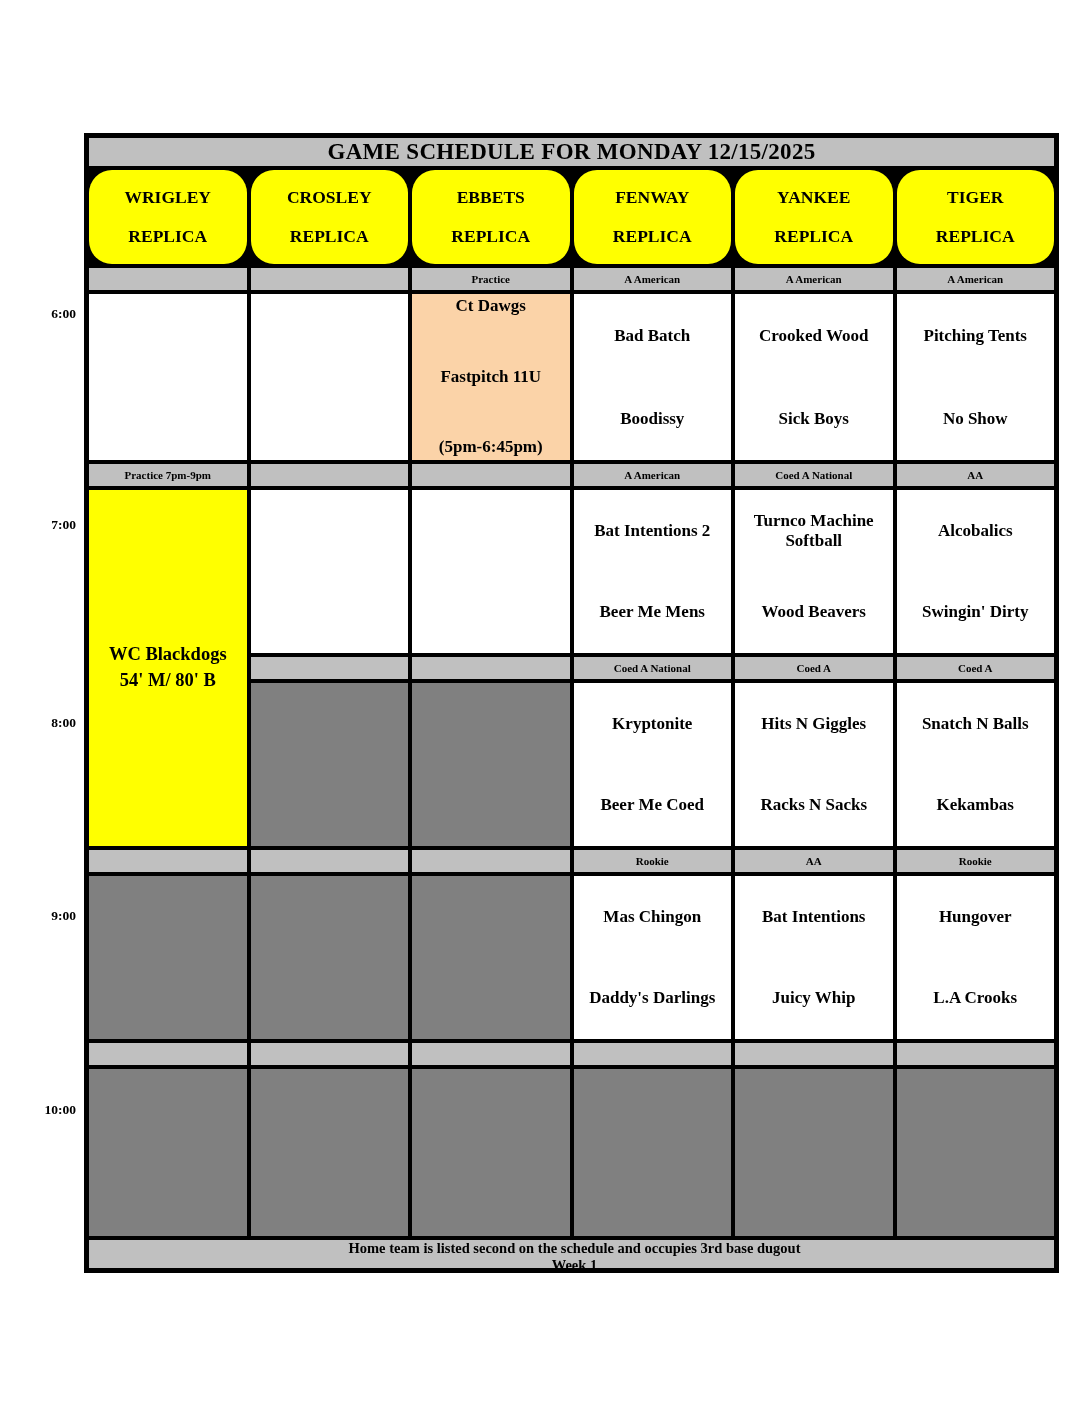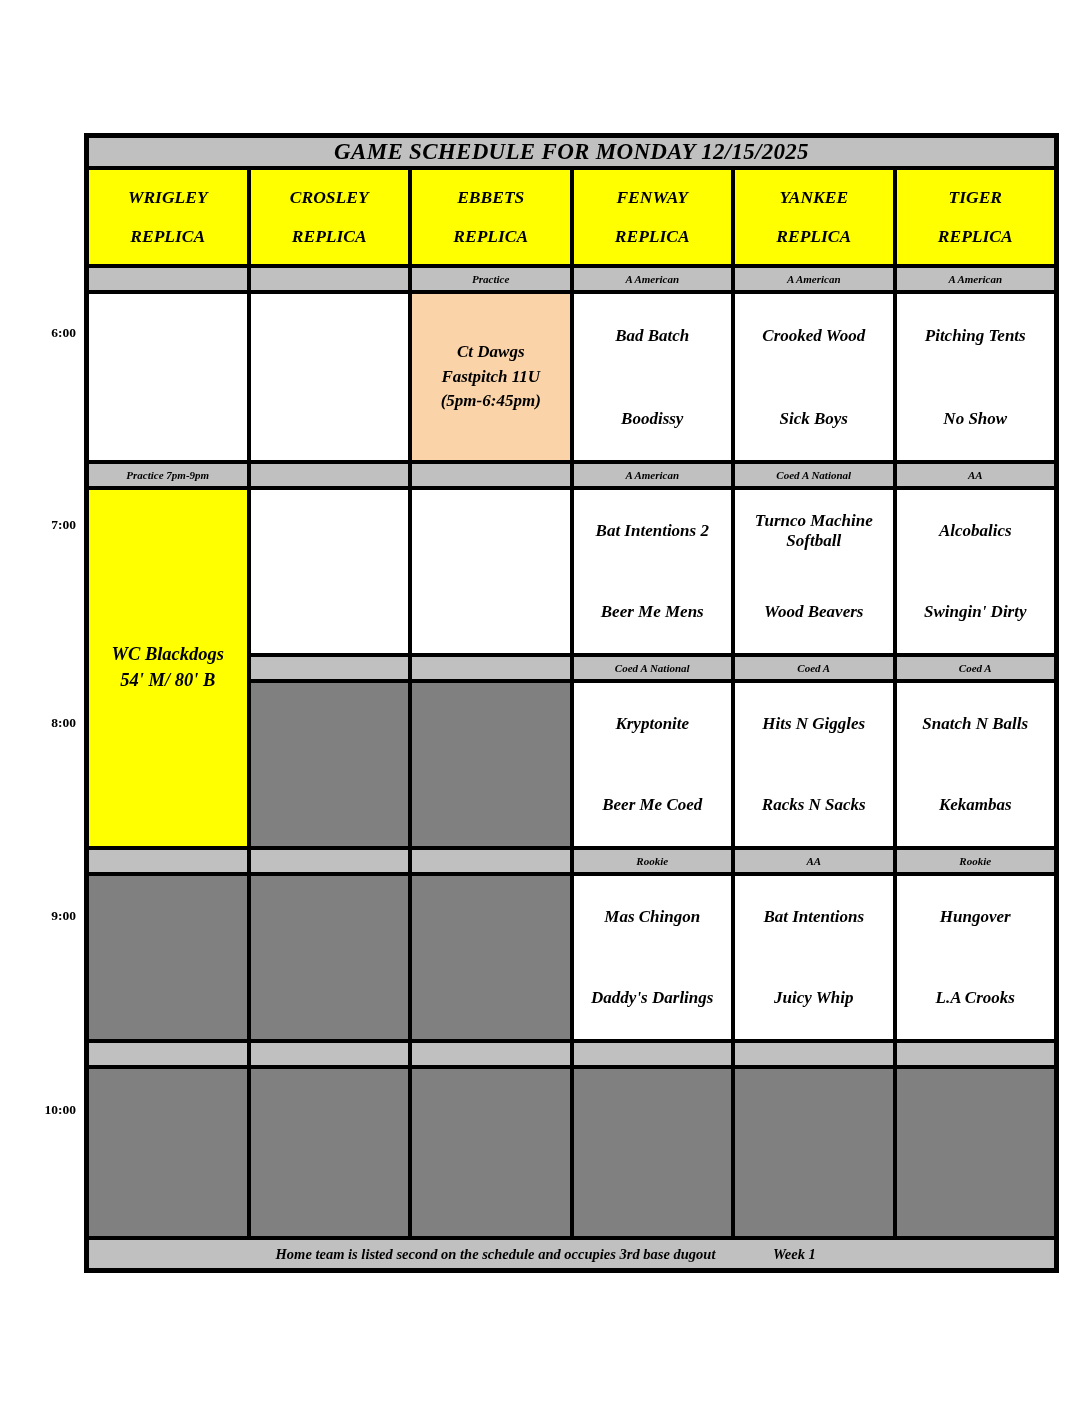"GAME SCHEDULE FOR MONDAY 12/15/2025" .grid { font-style: italic -> none }
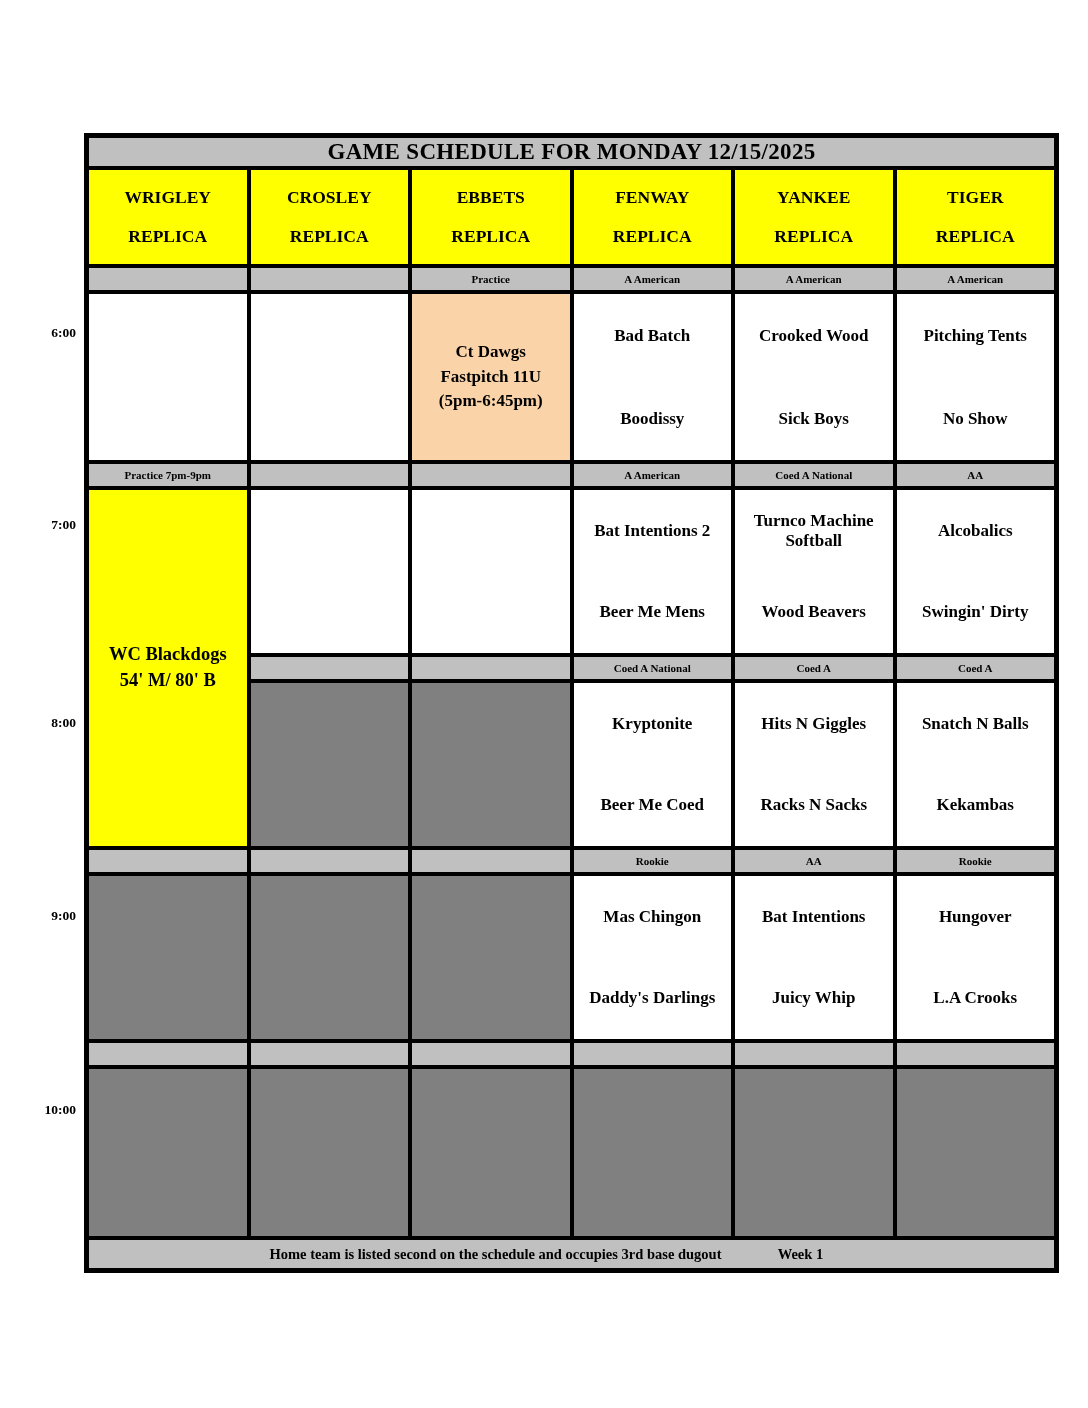"WRIGLEY" .hdr { border-radius: none -> 23px }
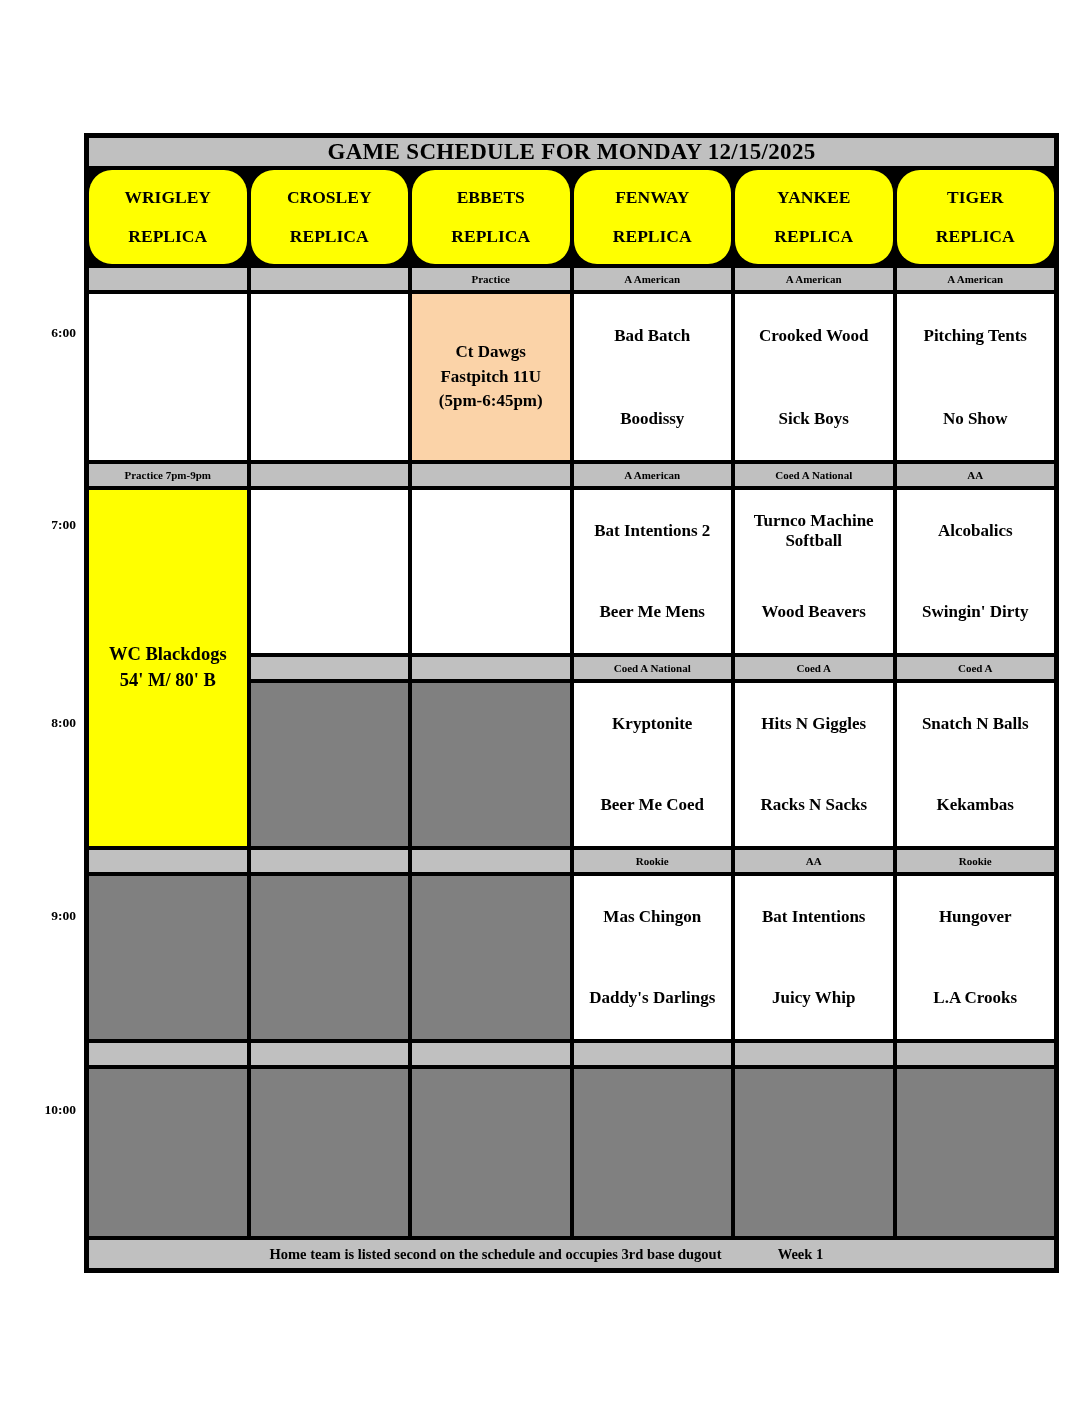"6:00" .t0 { top: 325px -> 306px }
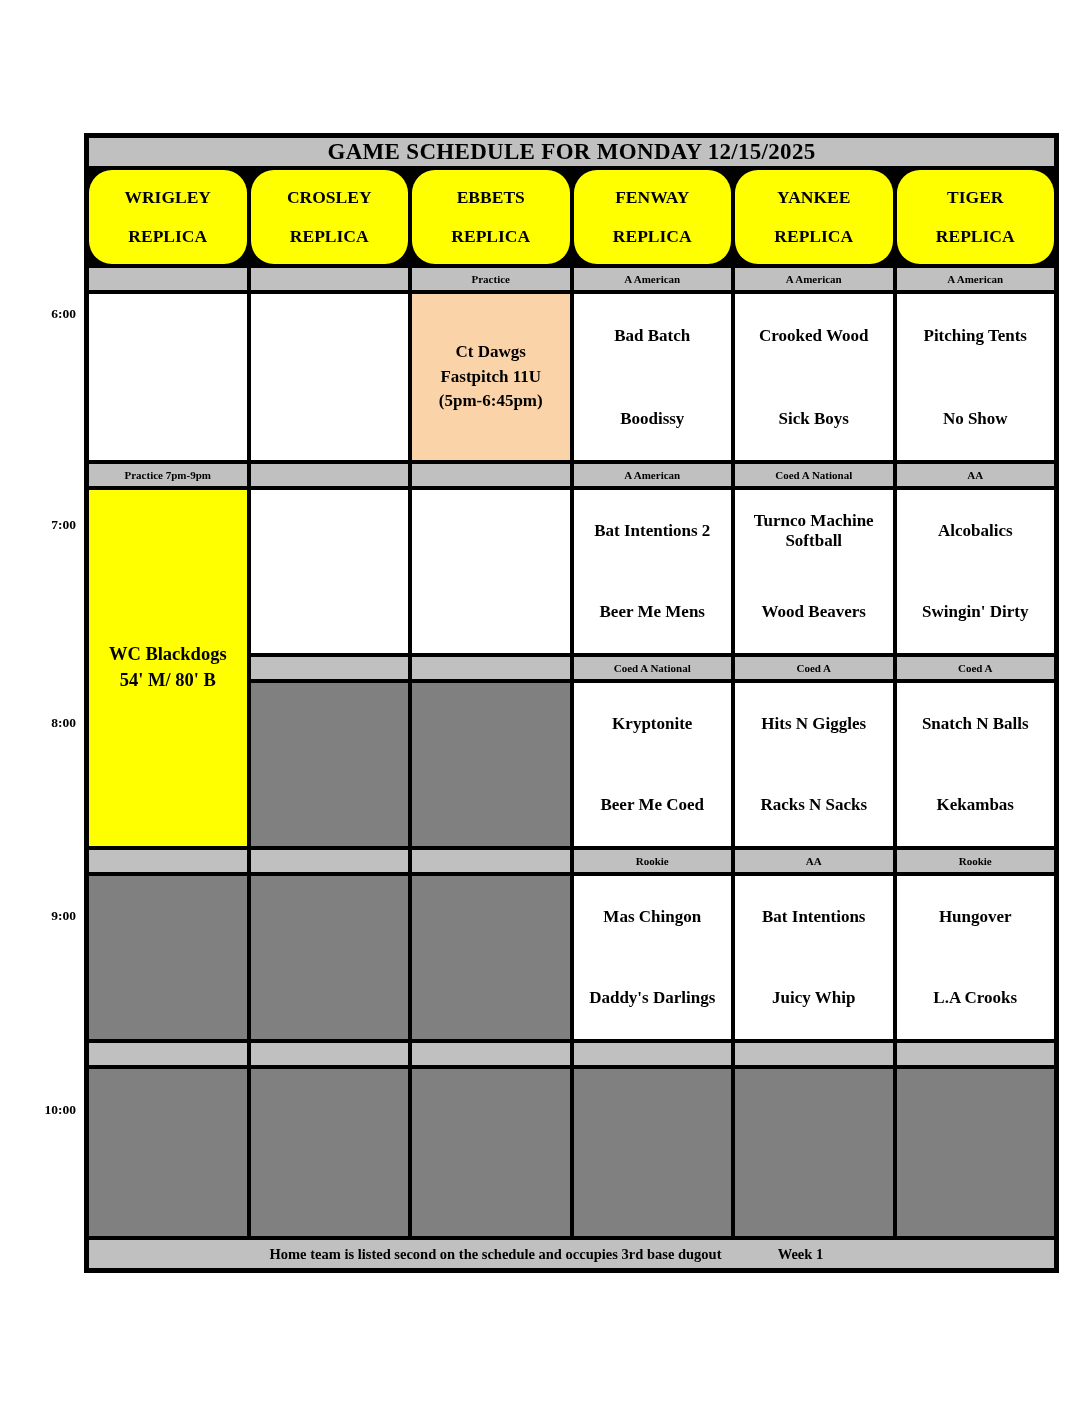"Ct Dawgs" .practice-cell { justify-content: none -> space-between }
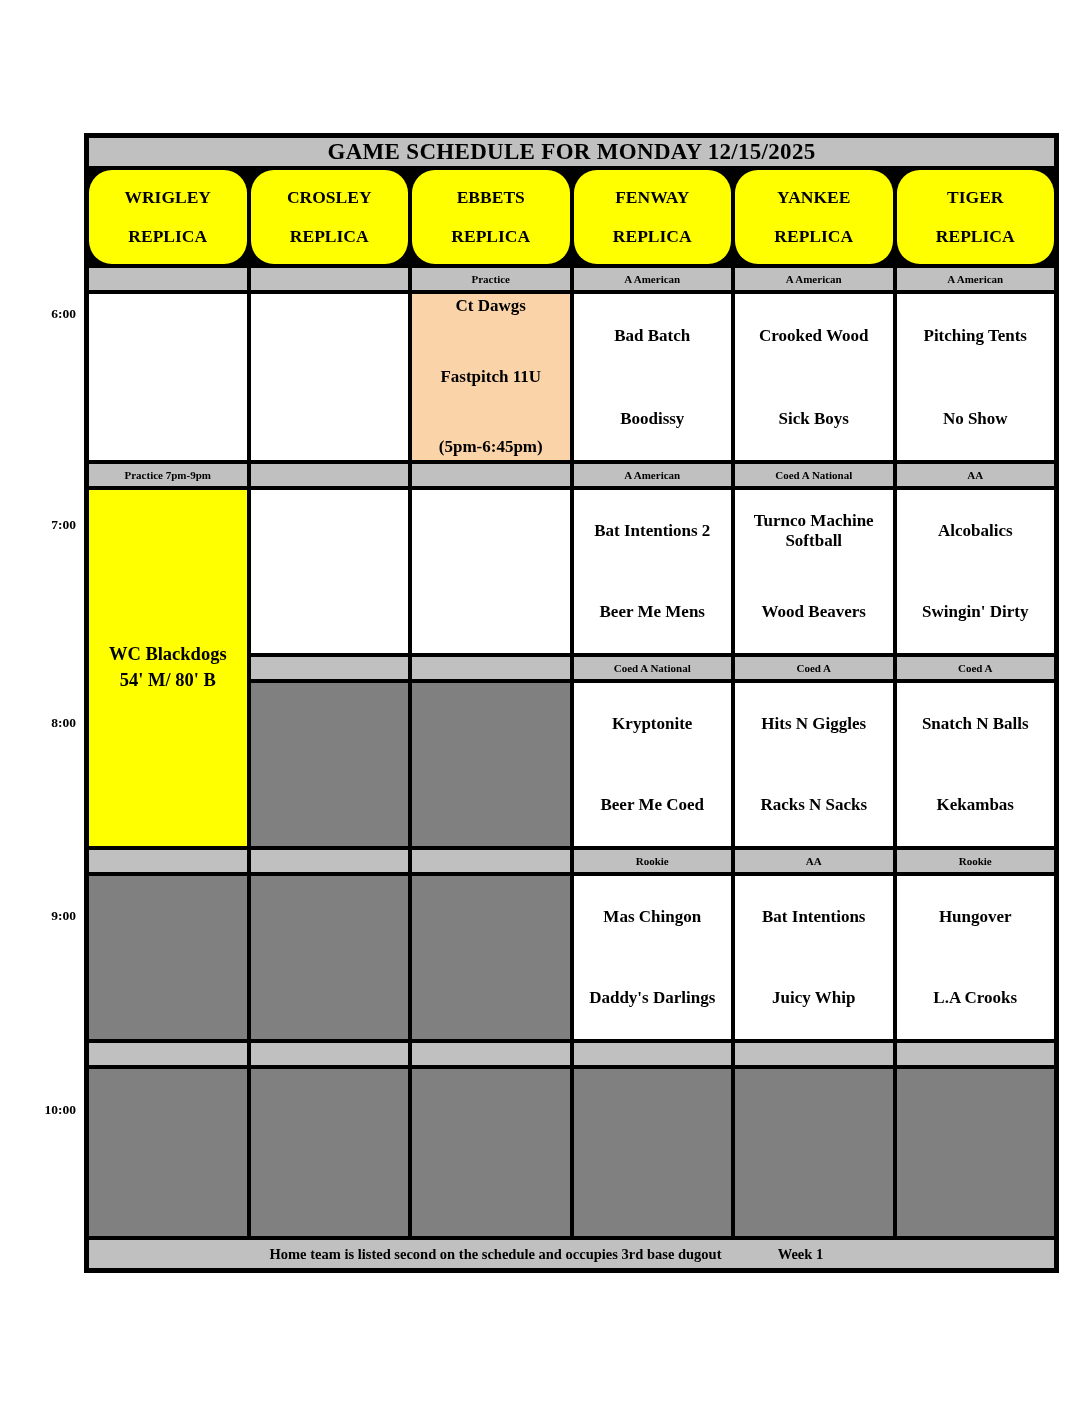"Home team is listed second" .footer-cell { flex-direction: row -> column; justify-content: center -> space-between }
